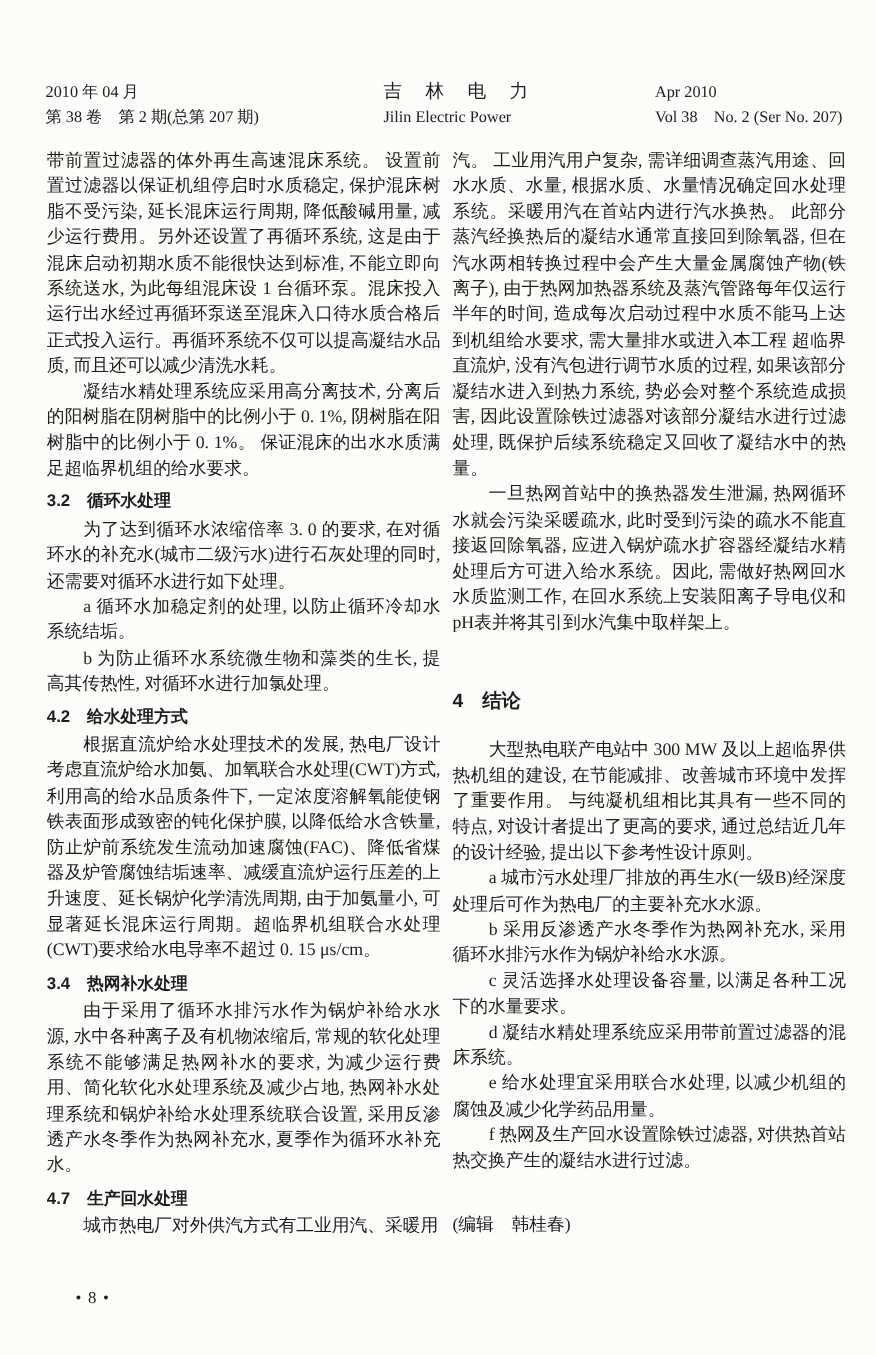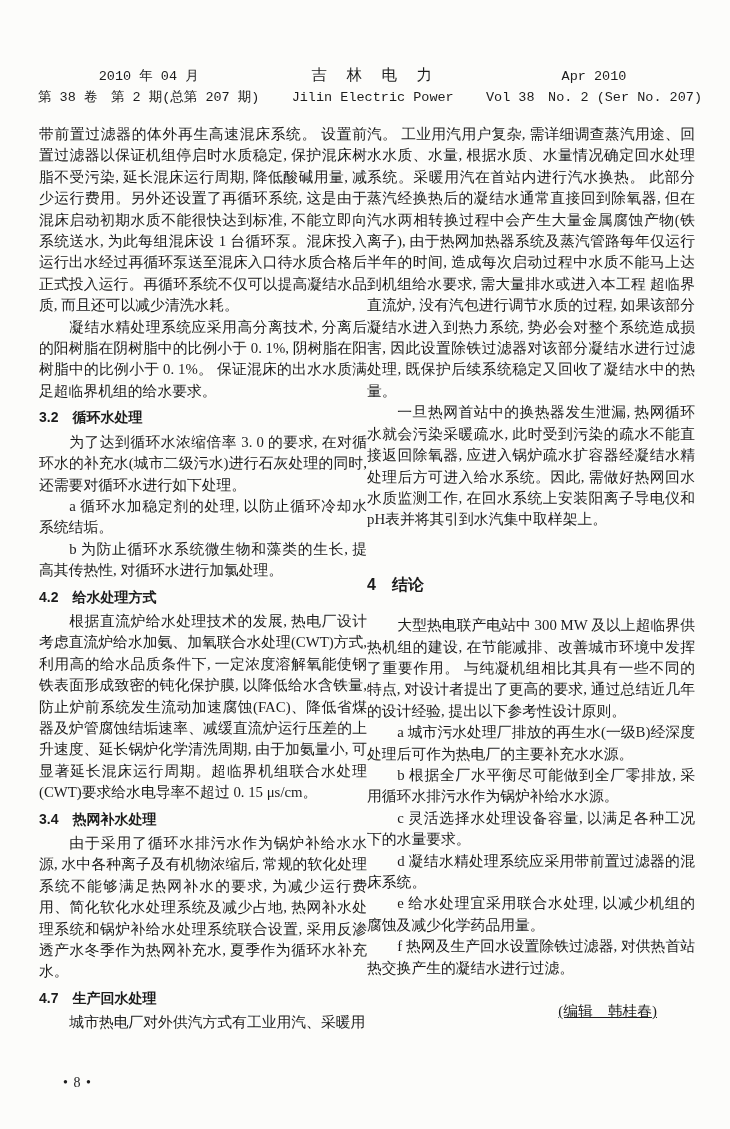"2010 年 04 月" .header-block { font-family: Liberation Mono, monospace -> none; text-align: center -> left }
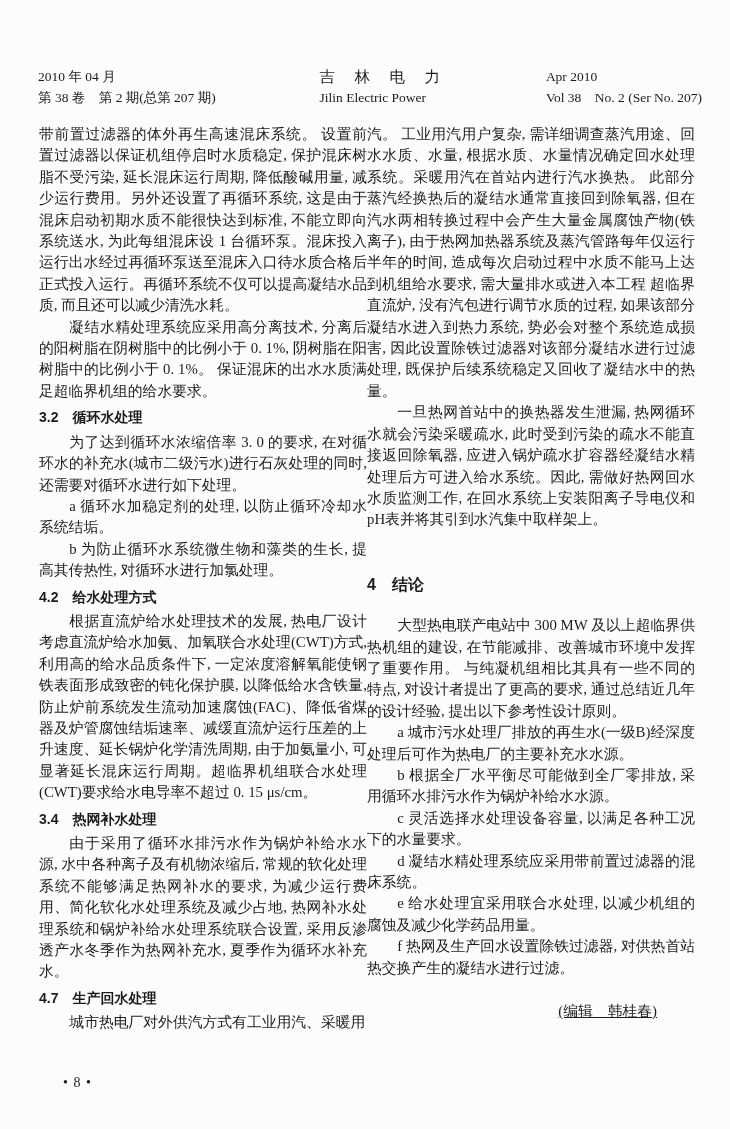"汽。 工业用汽用户复杂, 需详细调查蒸汽用途、回水水质、水量," .col-right { left: 367px -> 377px }
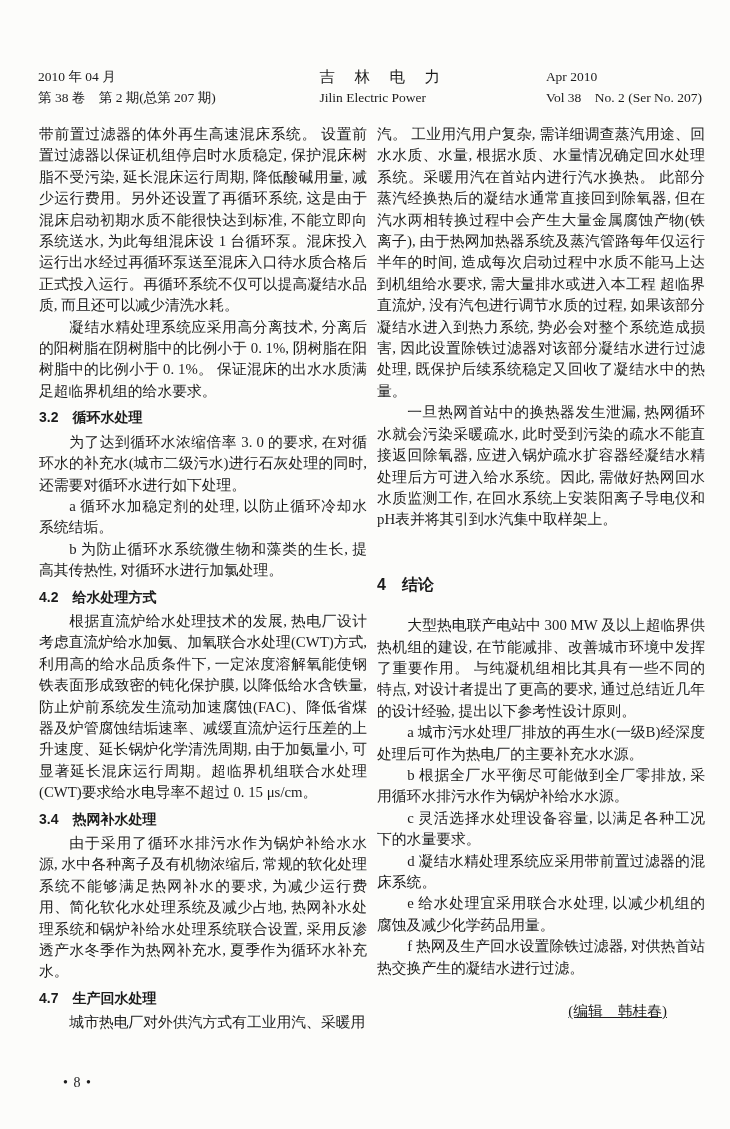"b 根据全厂水平衡尽可能做到全厂零排放, 采用循环水排污水作为锅炉补给水水源。" div.para { text: 根据全厂水平衡尽可能做到全厂零排放 -> 采用反渗透产水冬季作为热网补充水 }
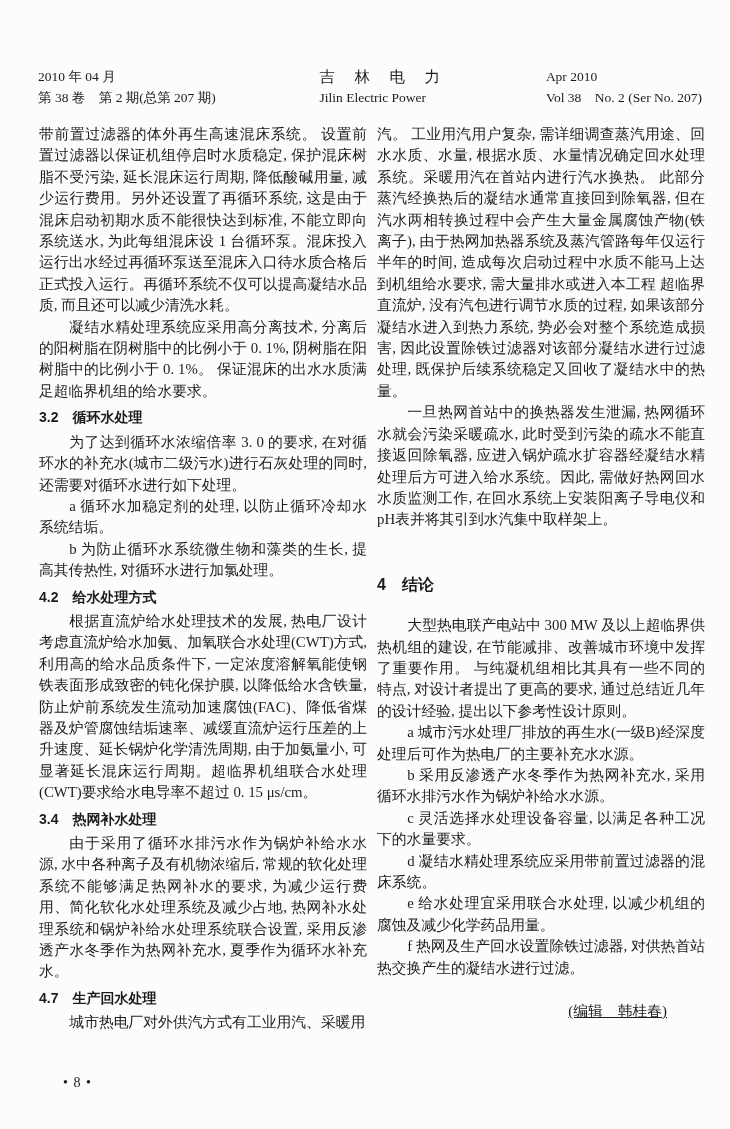"(编辑 韩桂春)" .para.editor { margin-top: 22px -> 32px; text-align: right -> none; text-decoration: underline -> none }
